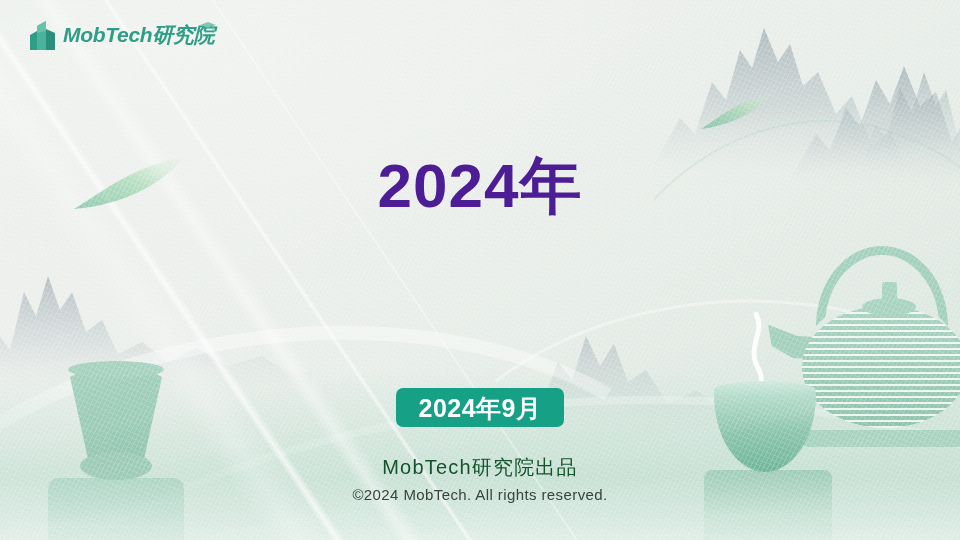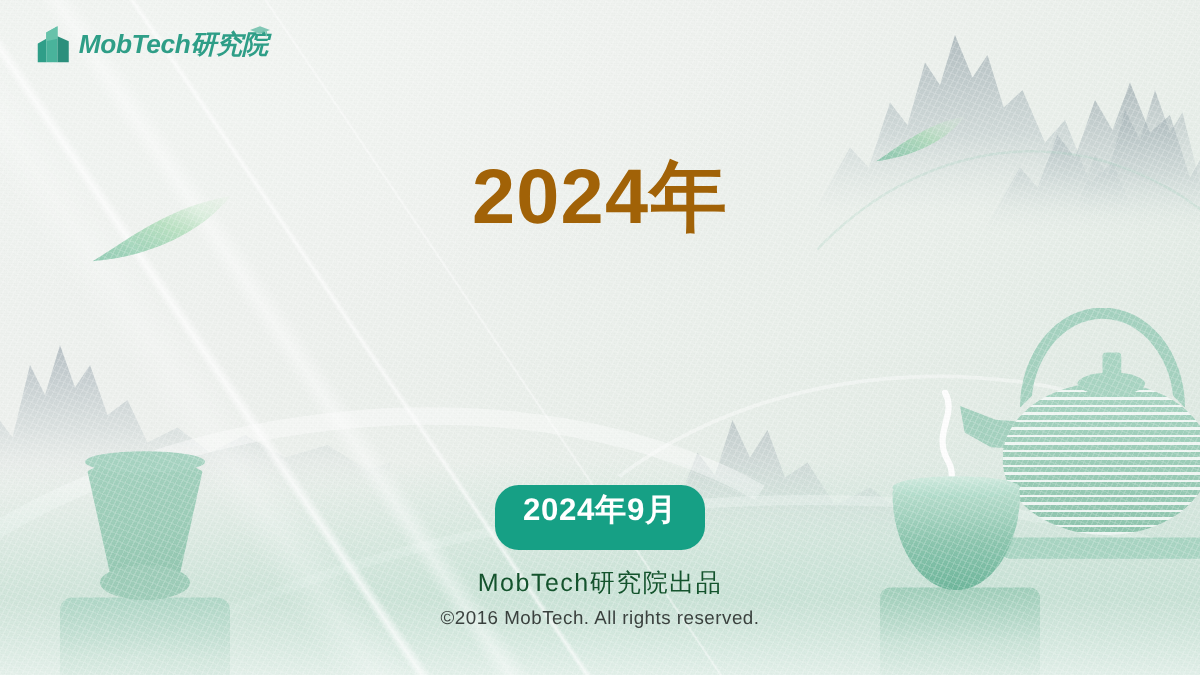"2024年" .title-line1 { color: #a16207 -> #4c1d95; margin-top: none -> 28px }
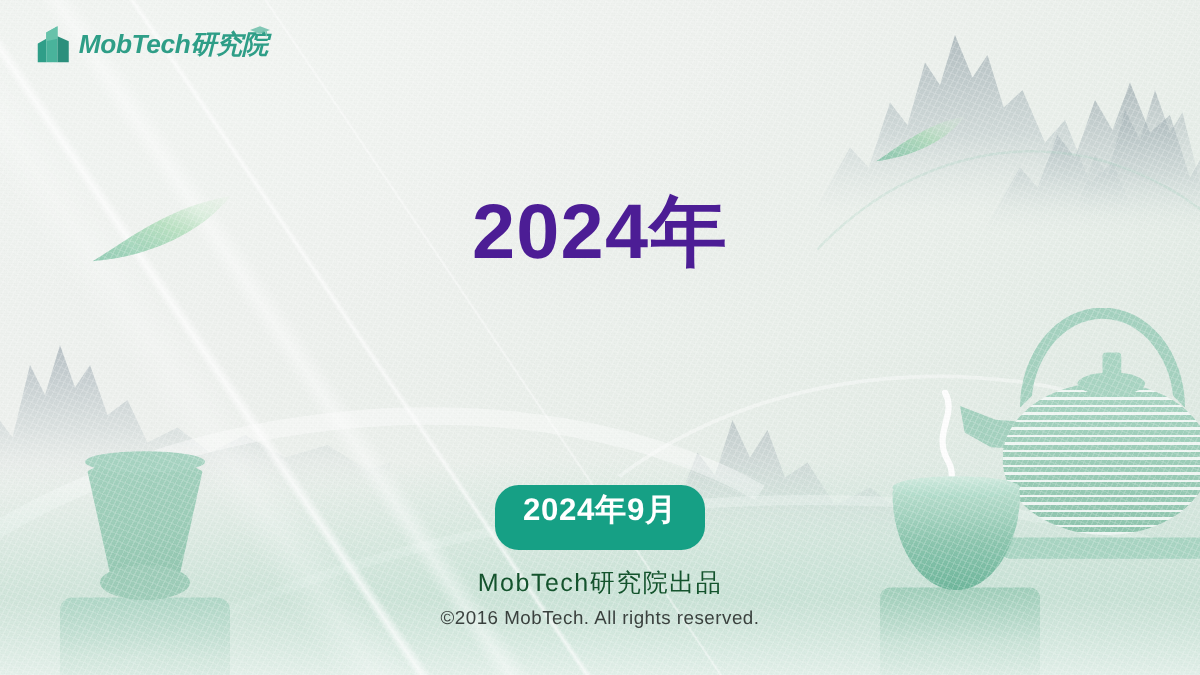"2024年9月" .badge { border-radius: 19px -> 7px; padding: 7px 22px 17px -> 7px 22px 4px }
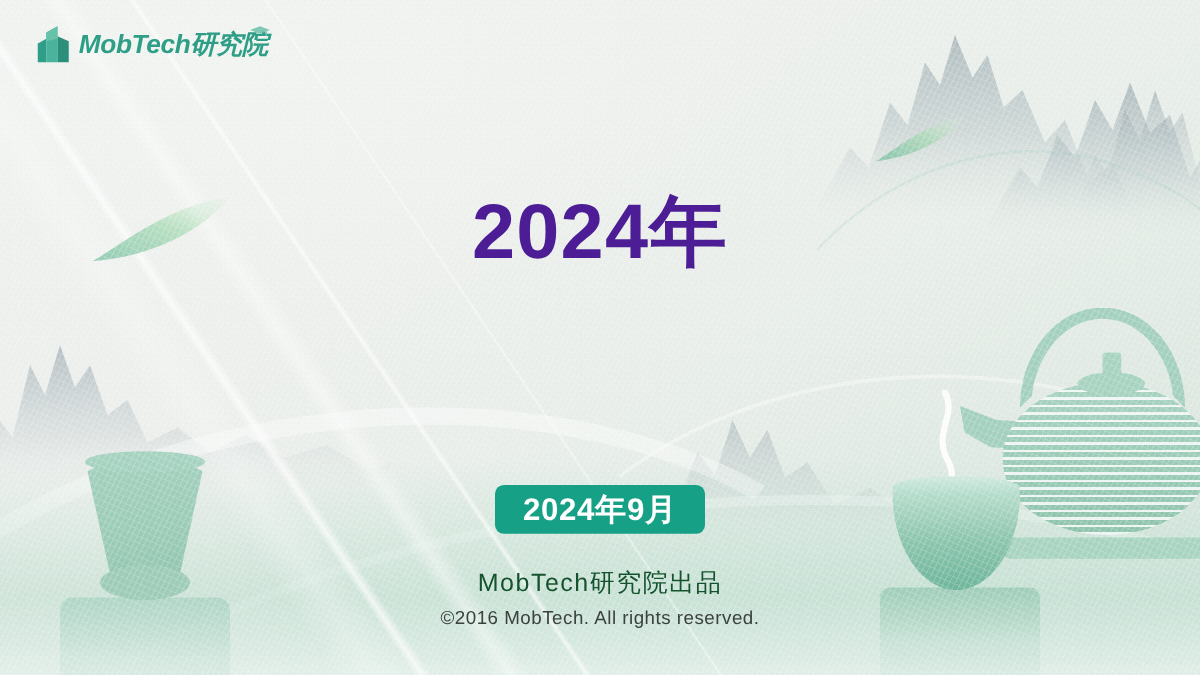"©2016 MobTech. All rights reserved." div.footer-copy { text: 2016 -> 2024 }
